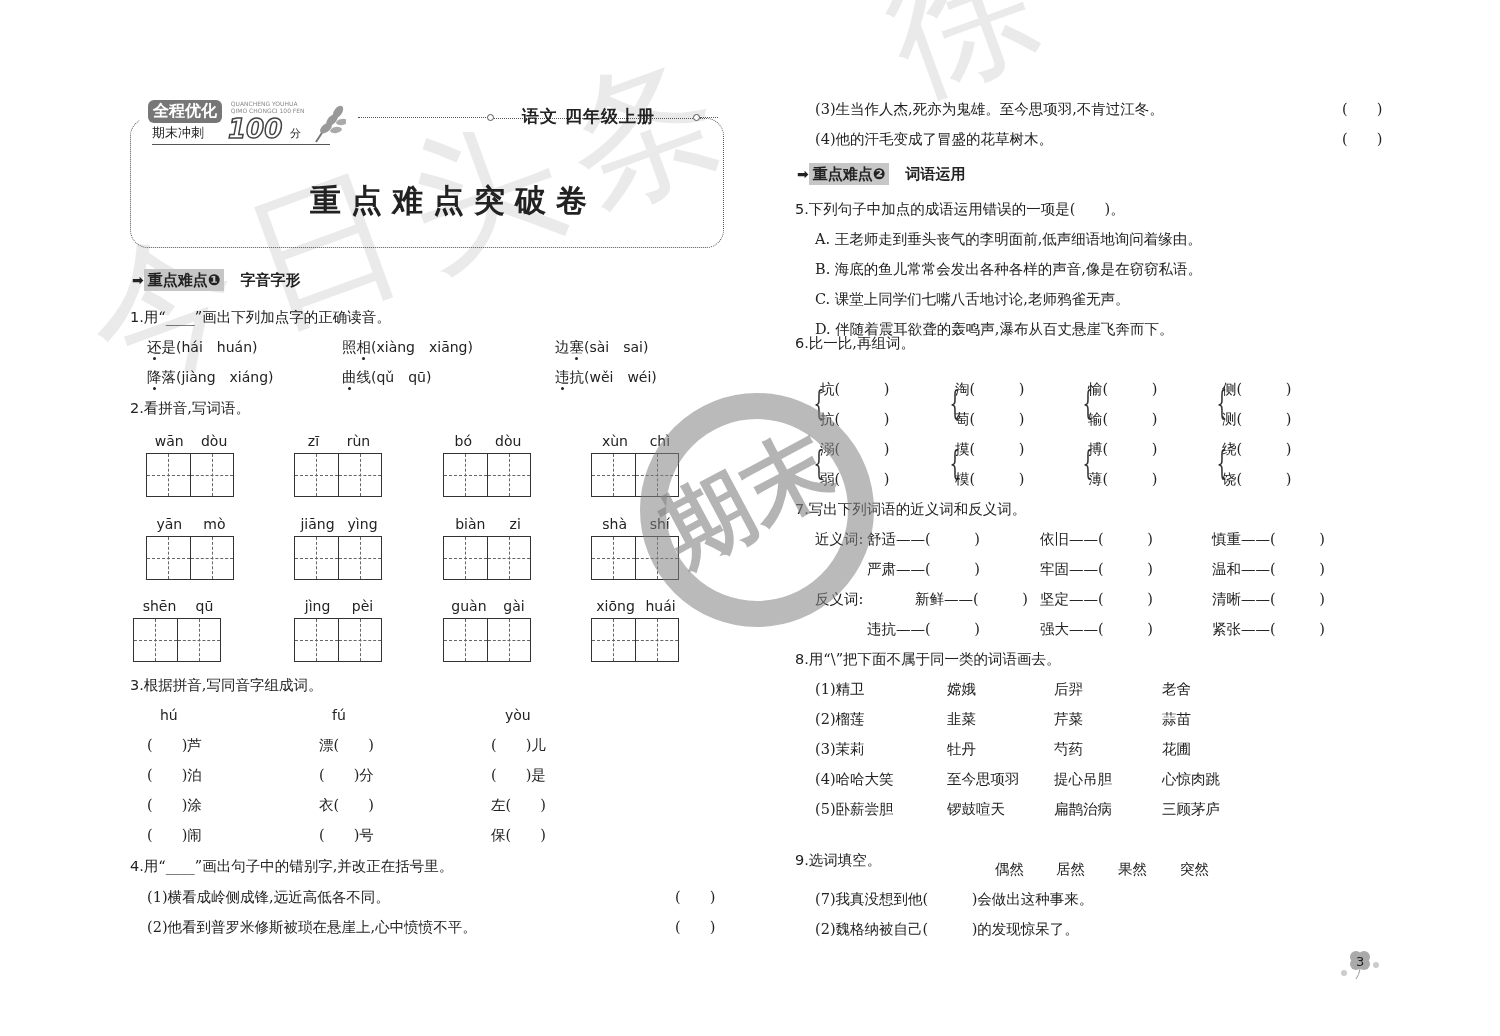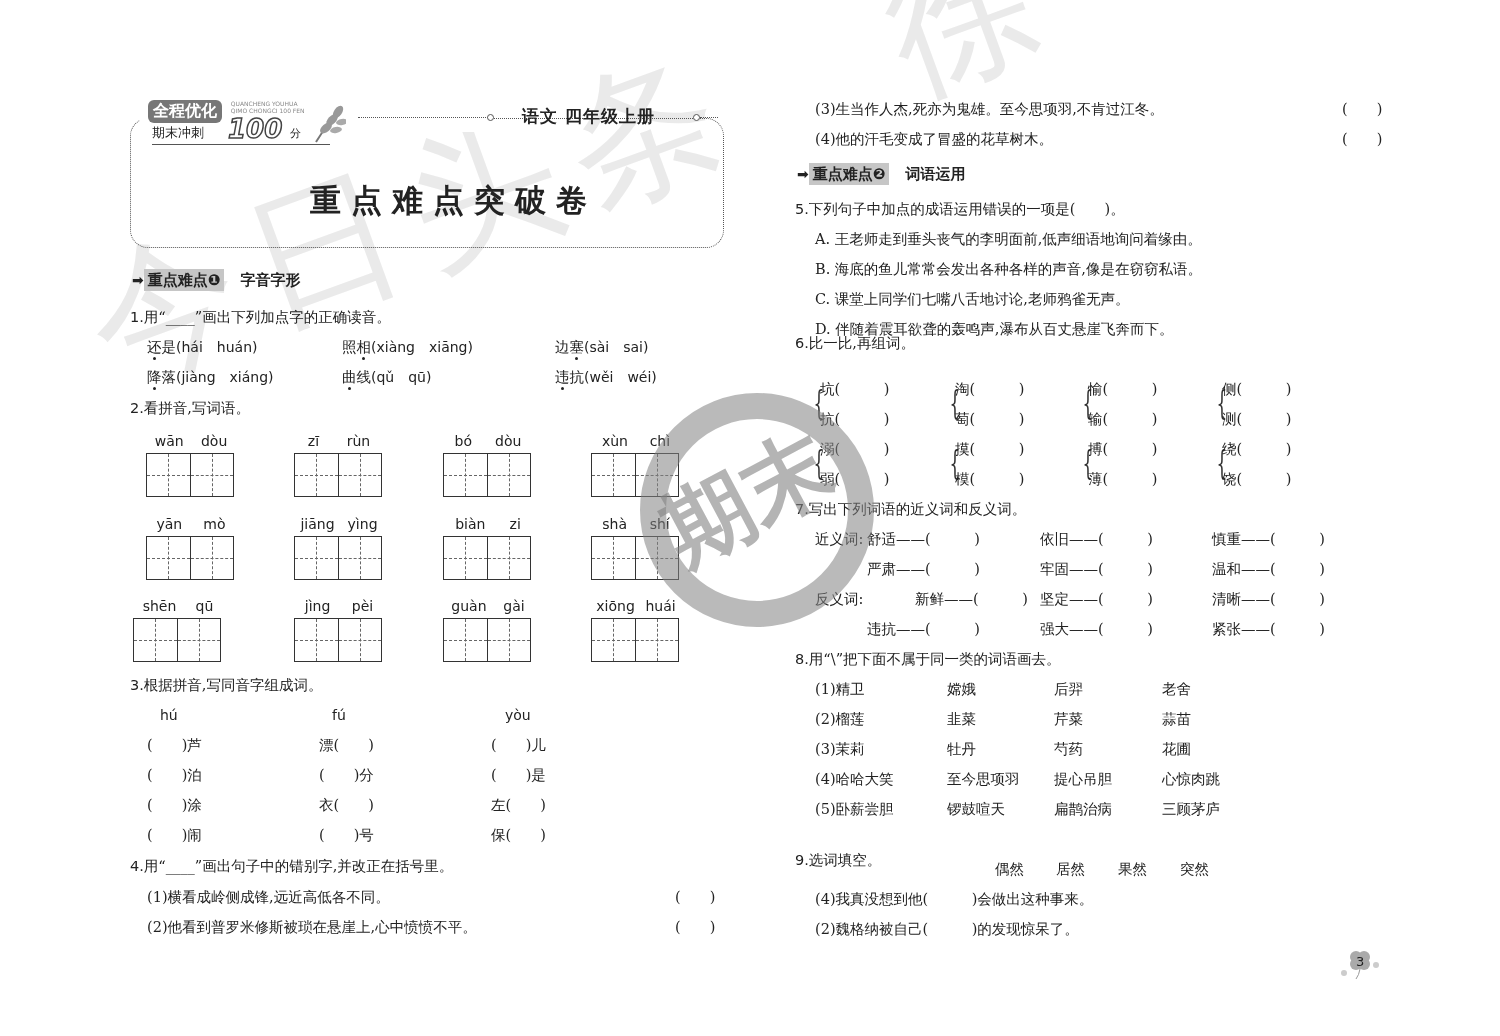"(4)我真没想到他( )会做出这种事来。" div.q { text: 4 -> 7 }
